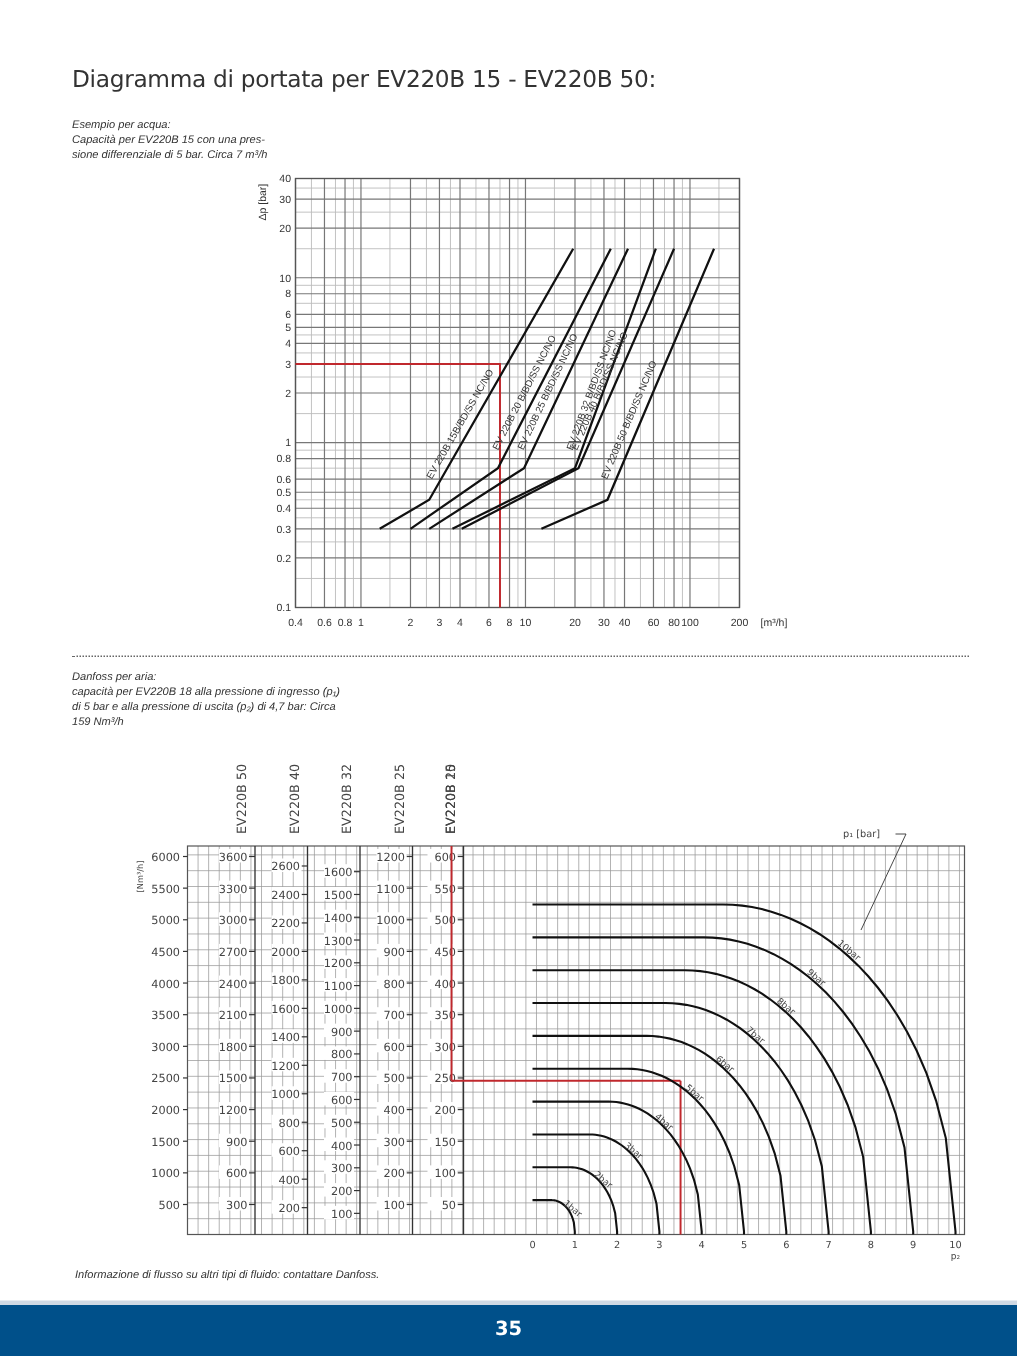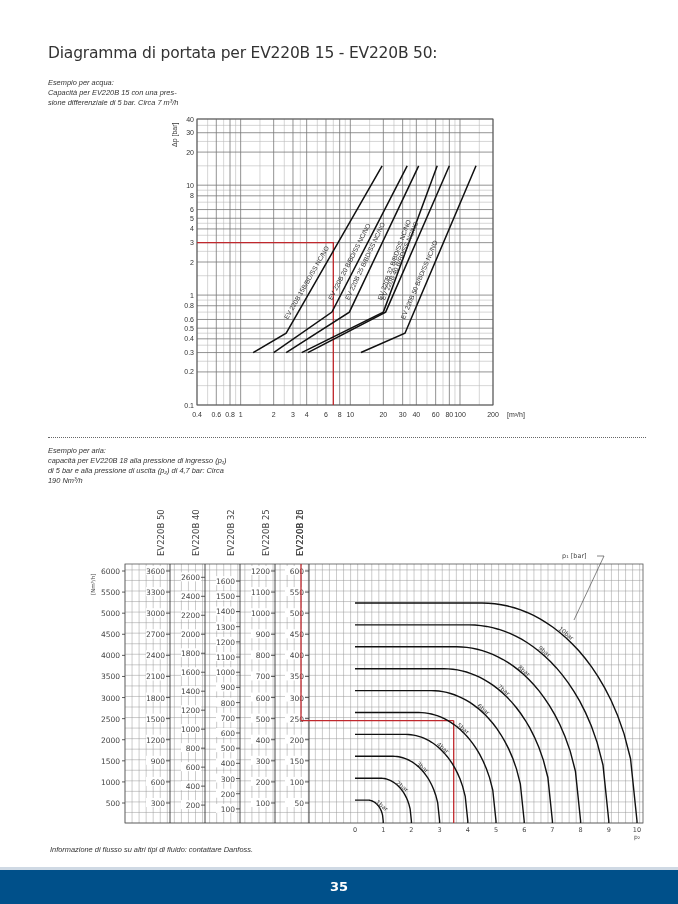"Esempio per aria:" div { text: Esempio -> Danfoss }
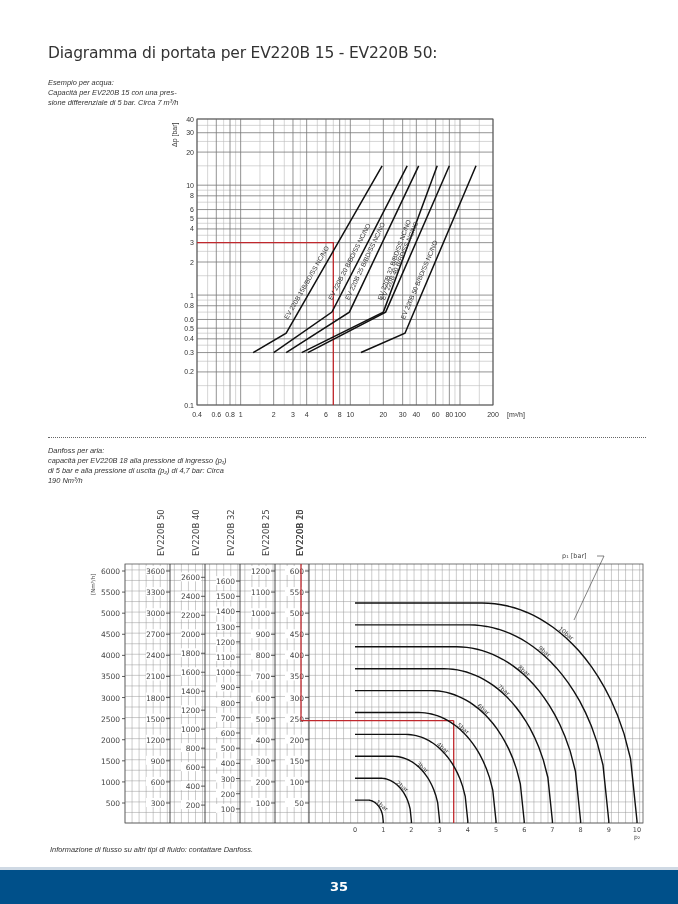"190 Nm³/h" div { text: 190 -> 159 }
